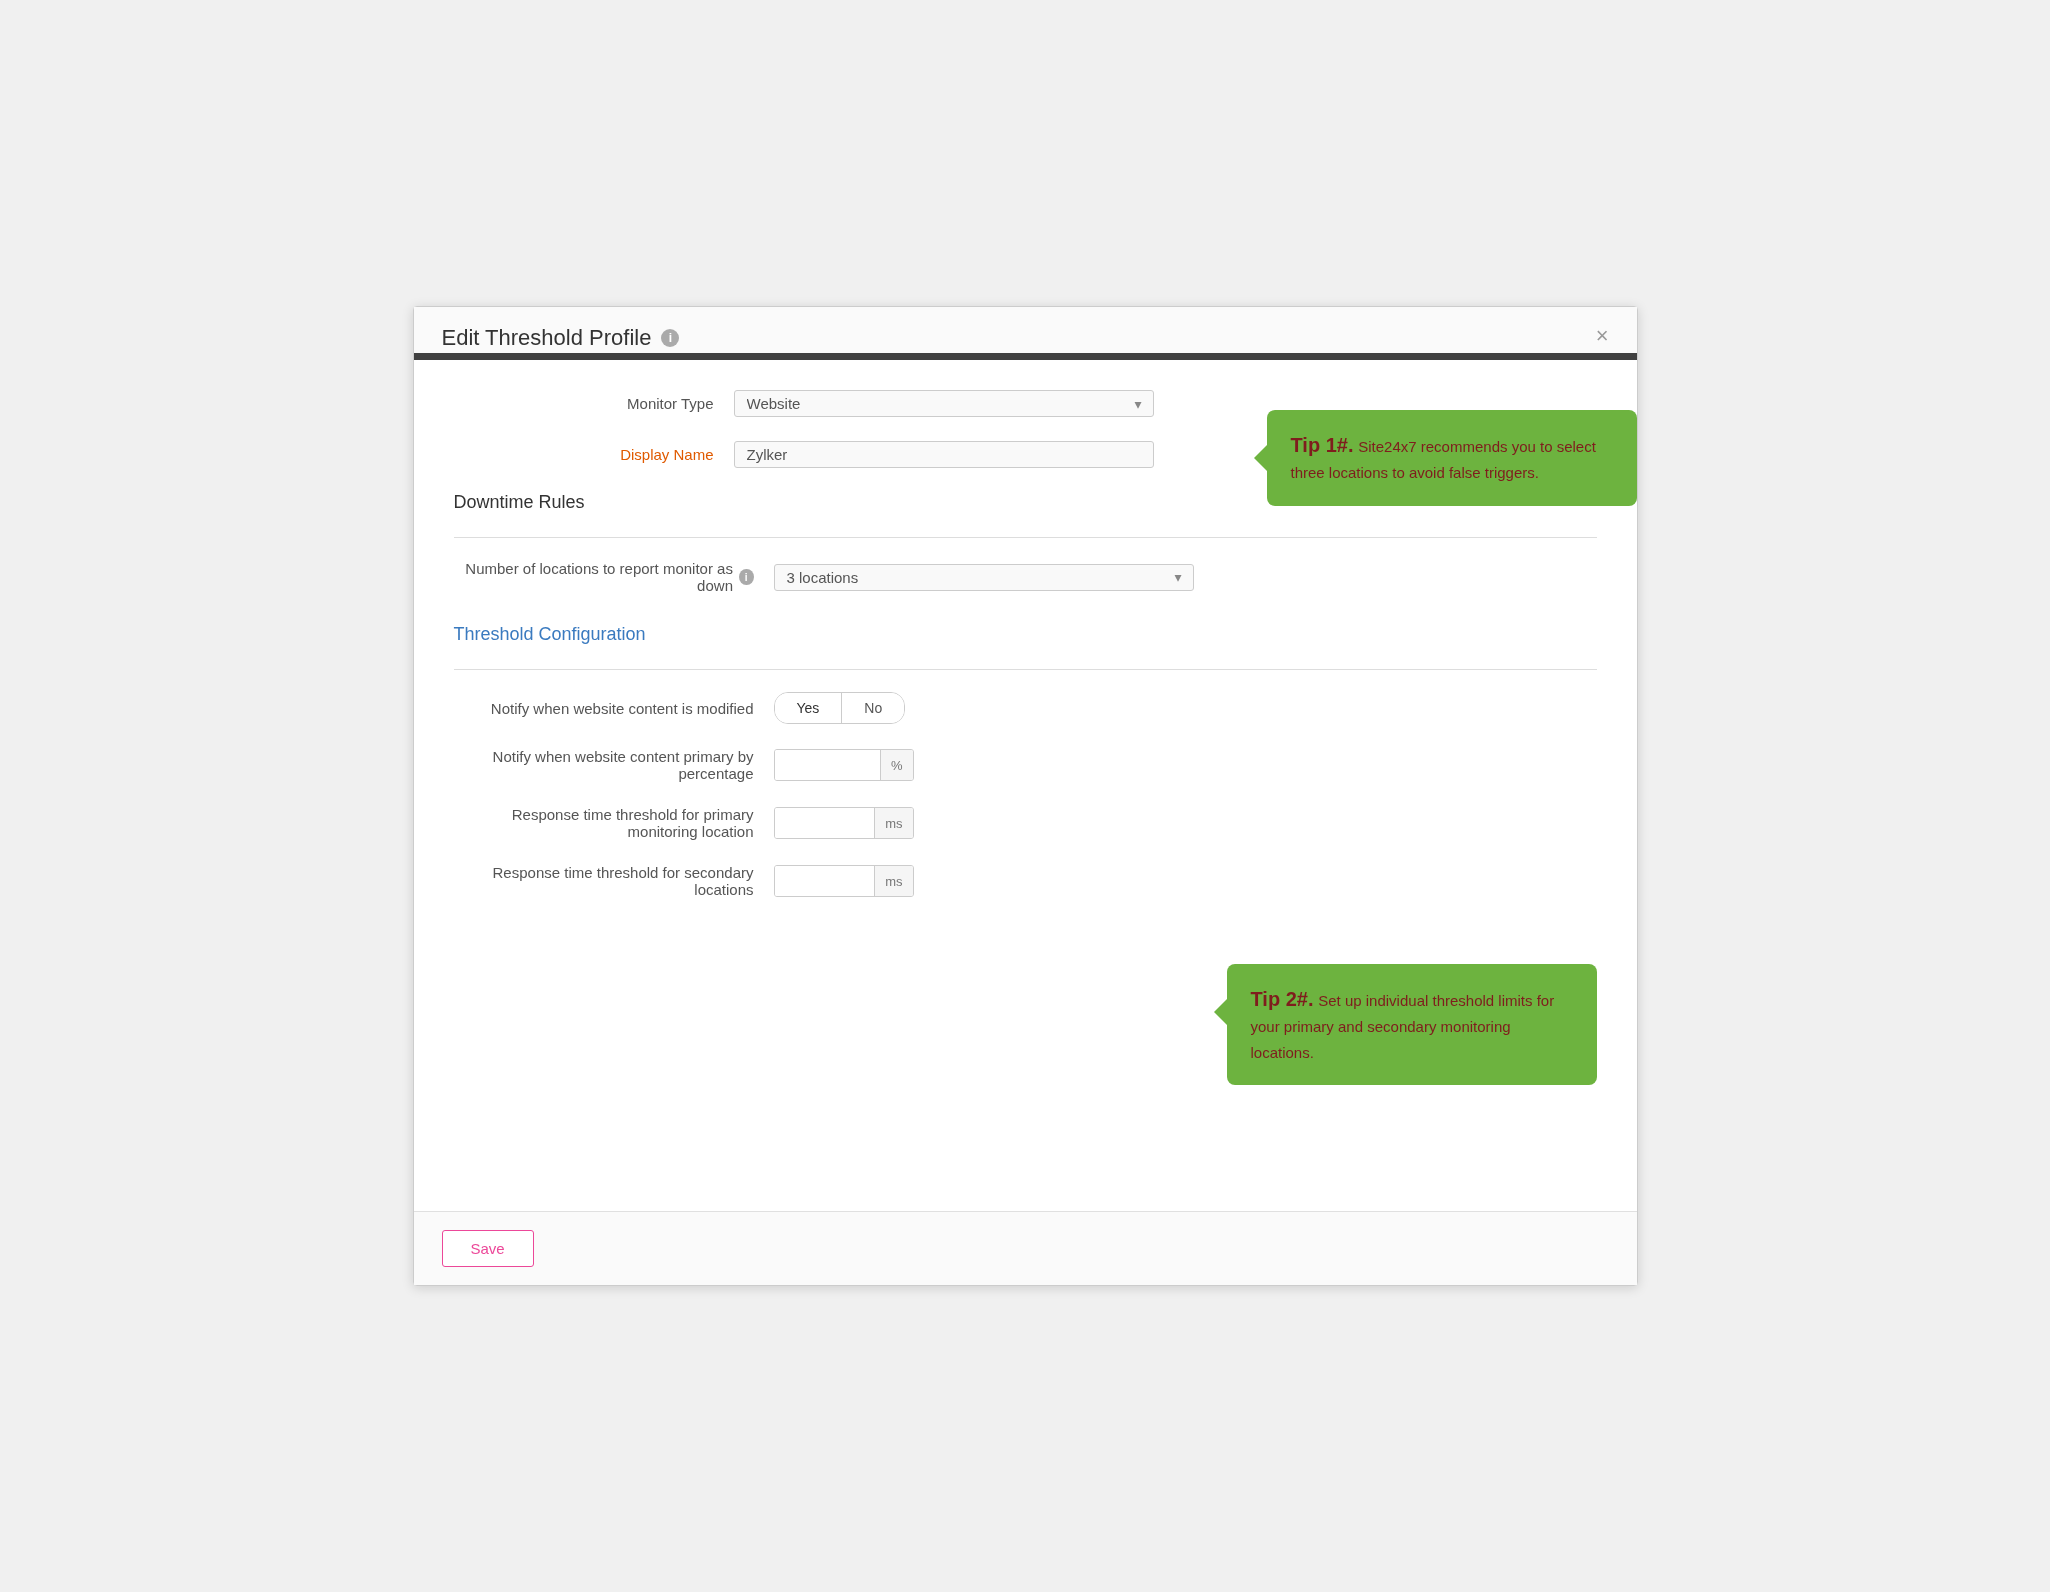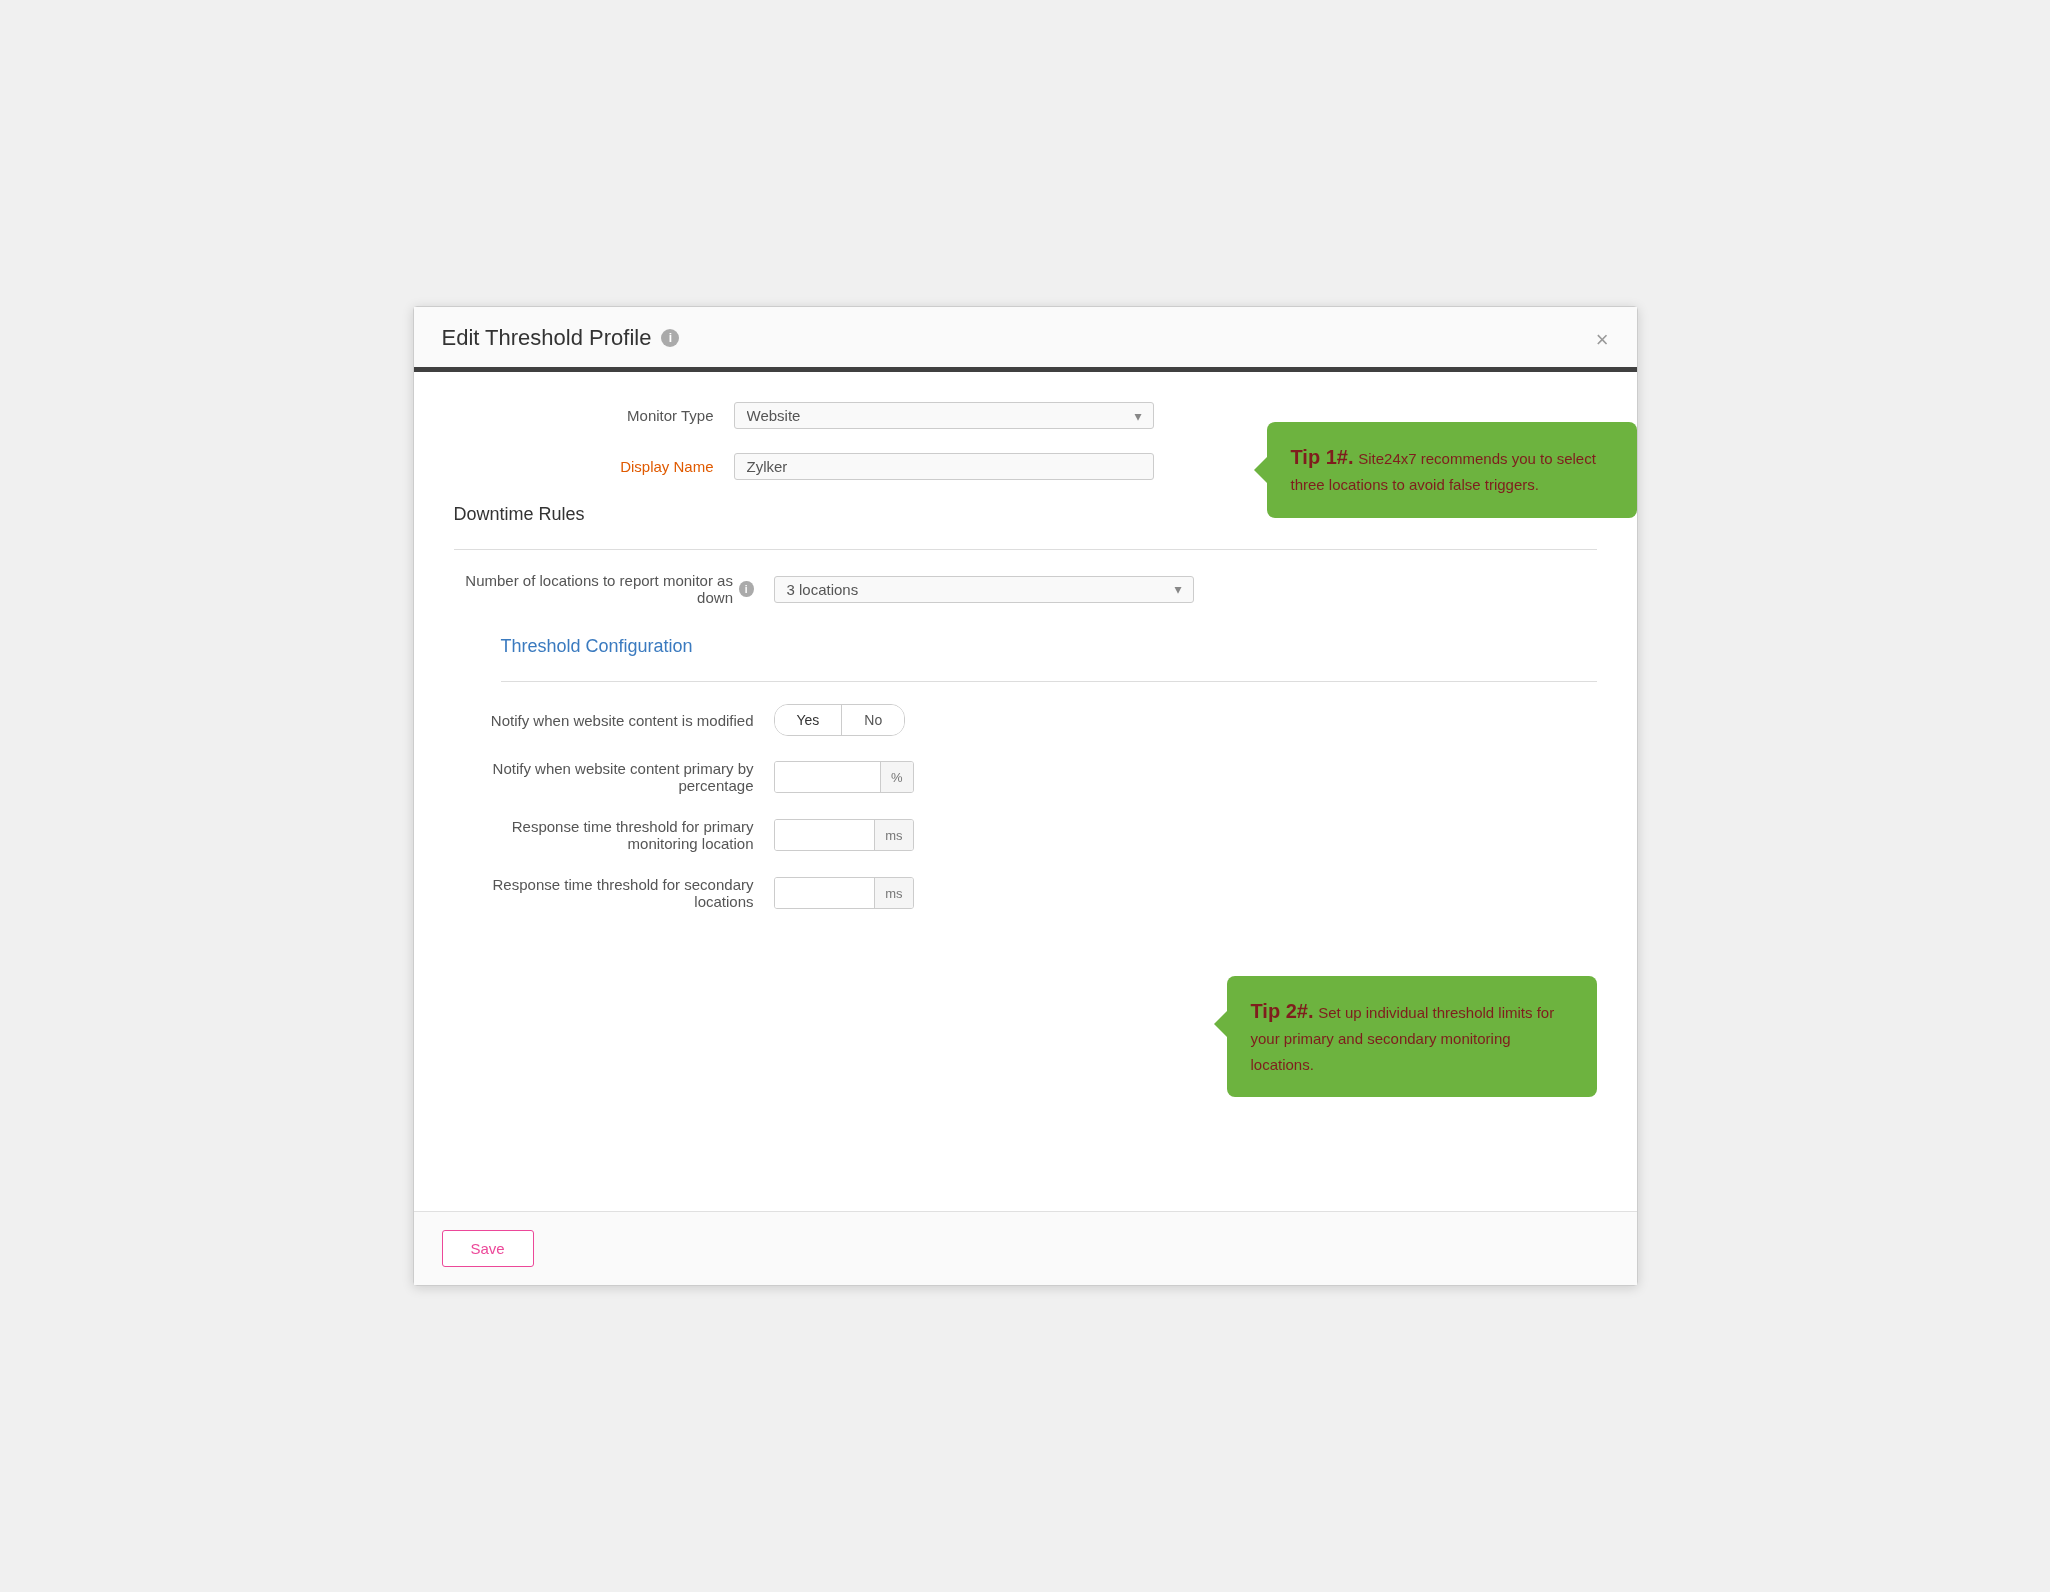"Edit Threshold Profile" .dialog-header { align-items: flex-end -> flex-start; border-bottom: 5px solid #404040 -> 7px solid #404040; padding: 18px 28px 16px 28px -> 18px 28px 2px 28px }
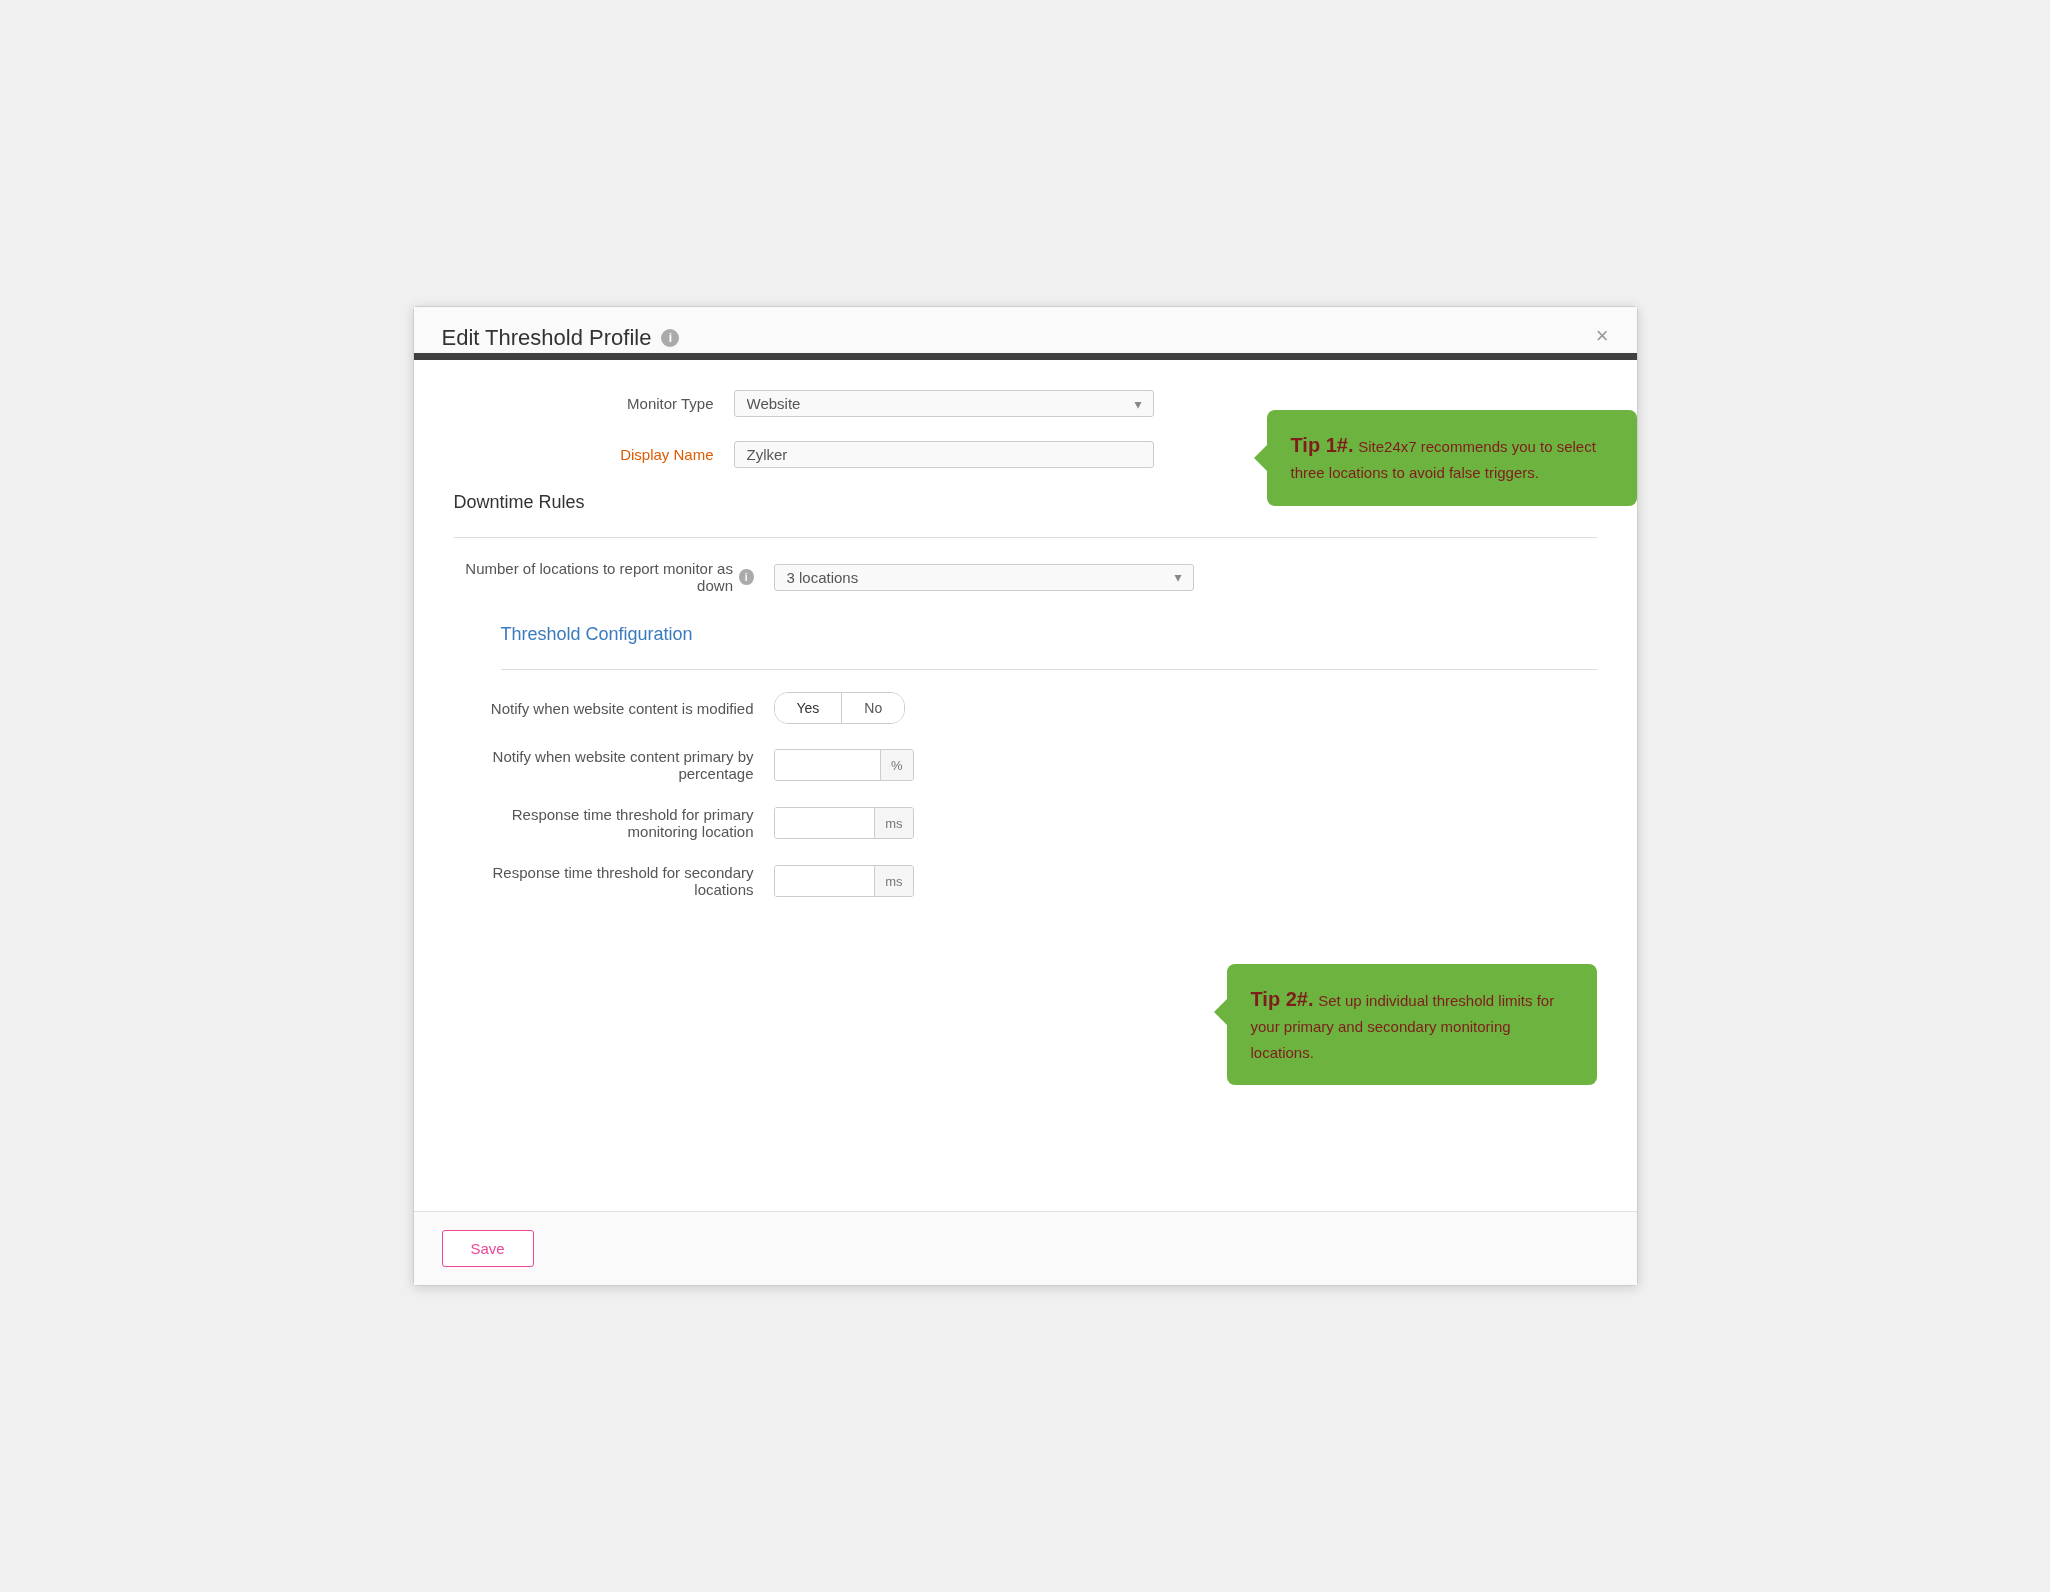"Threshold Configuration" .section-heading.blue { margin-left: 47px -> none }
